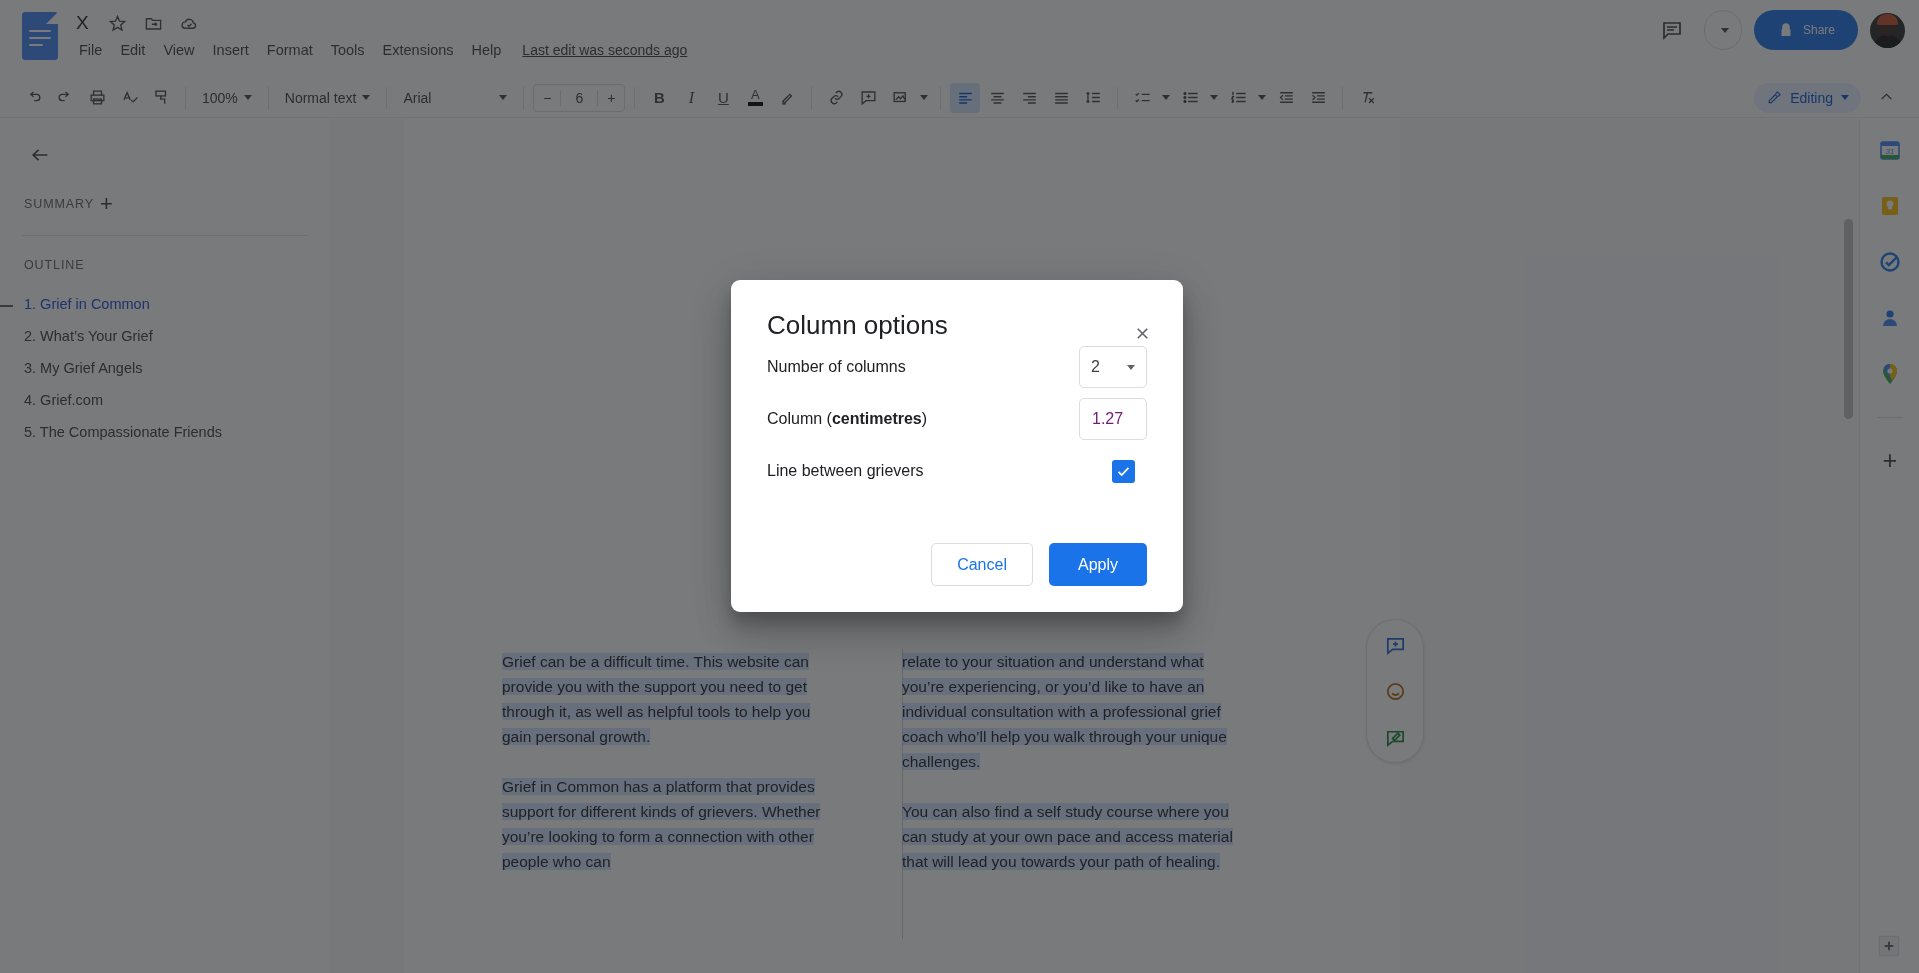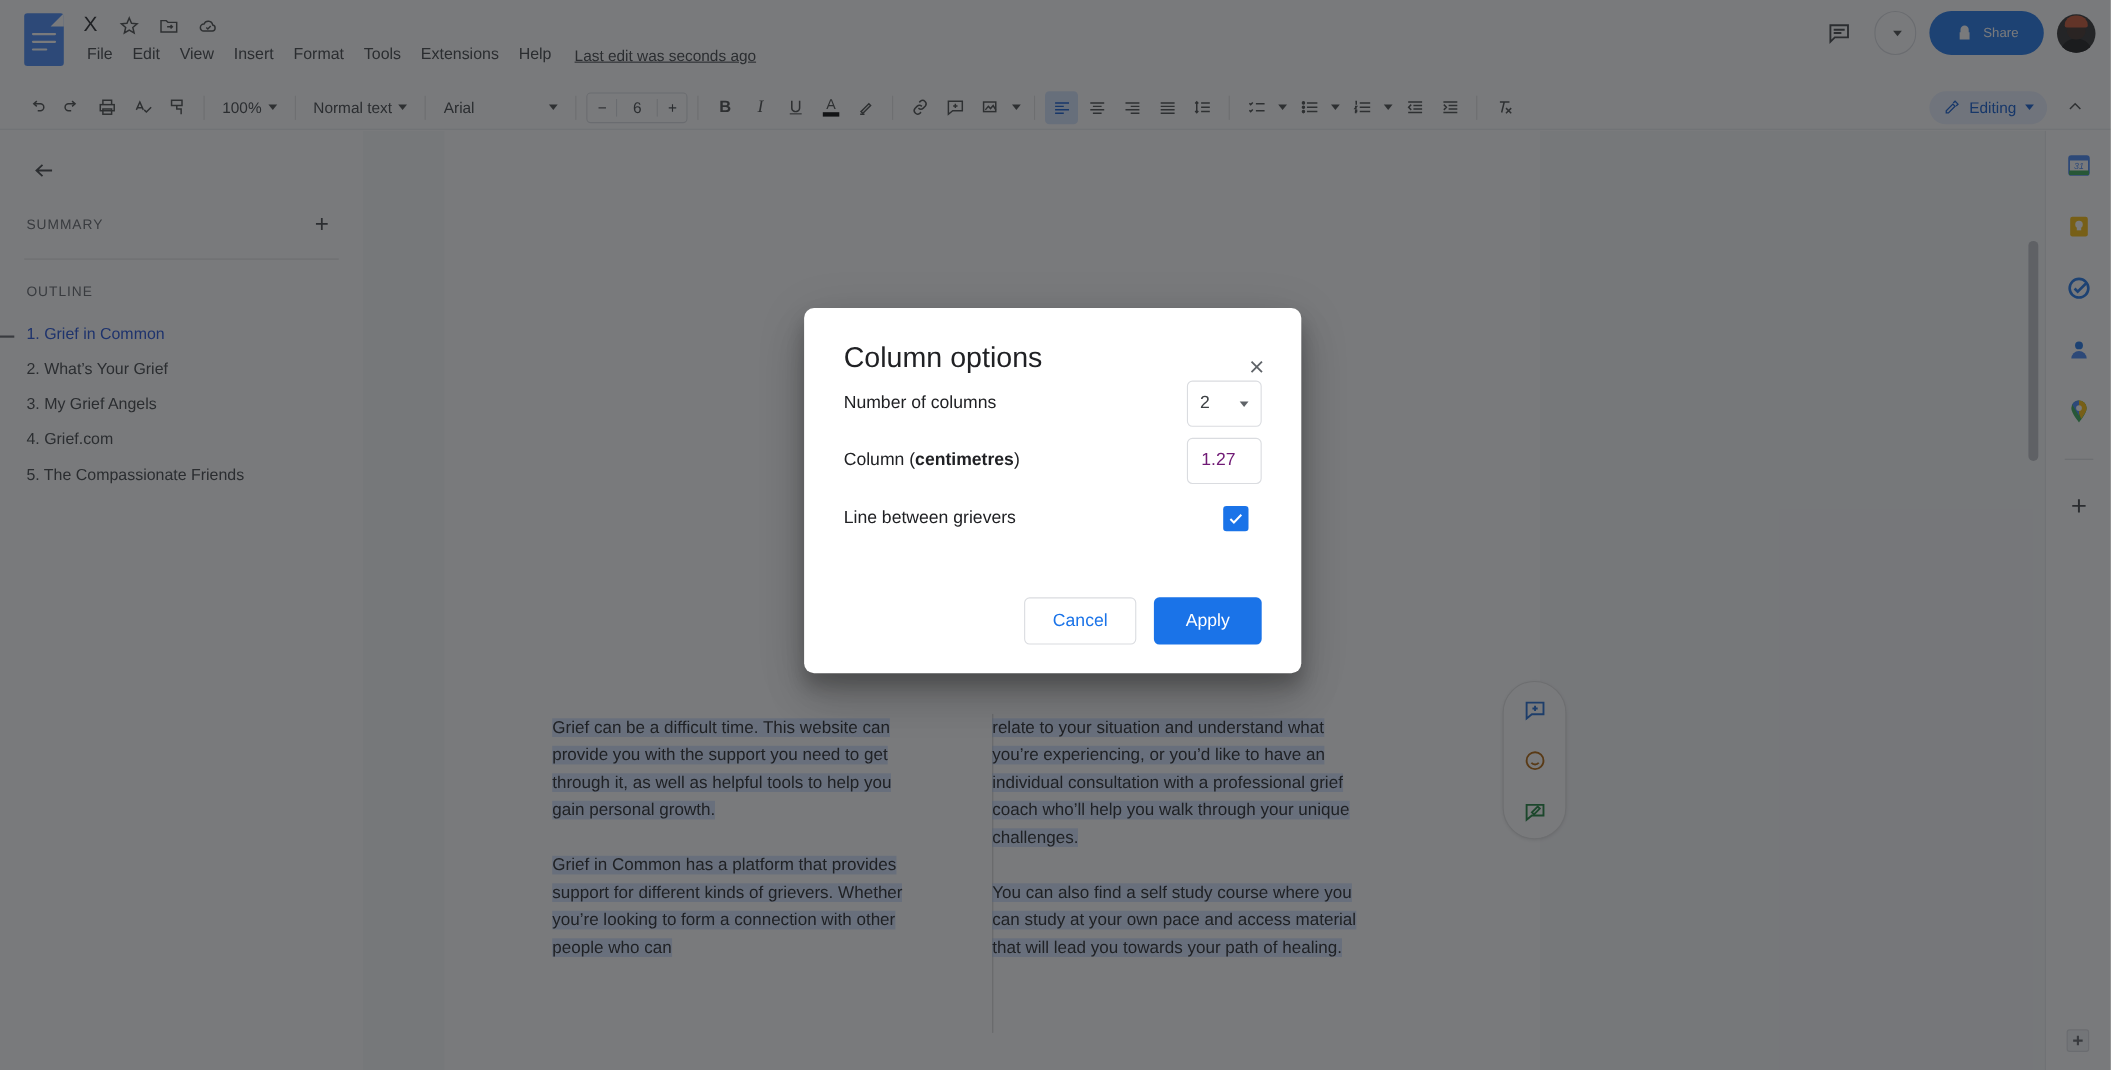"SUMMARY" .sec-head { justify-content: space-between -> flex-start }
